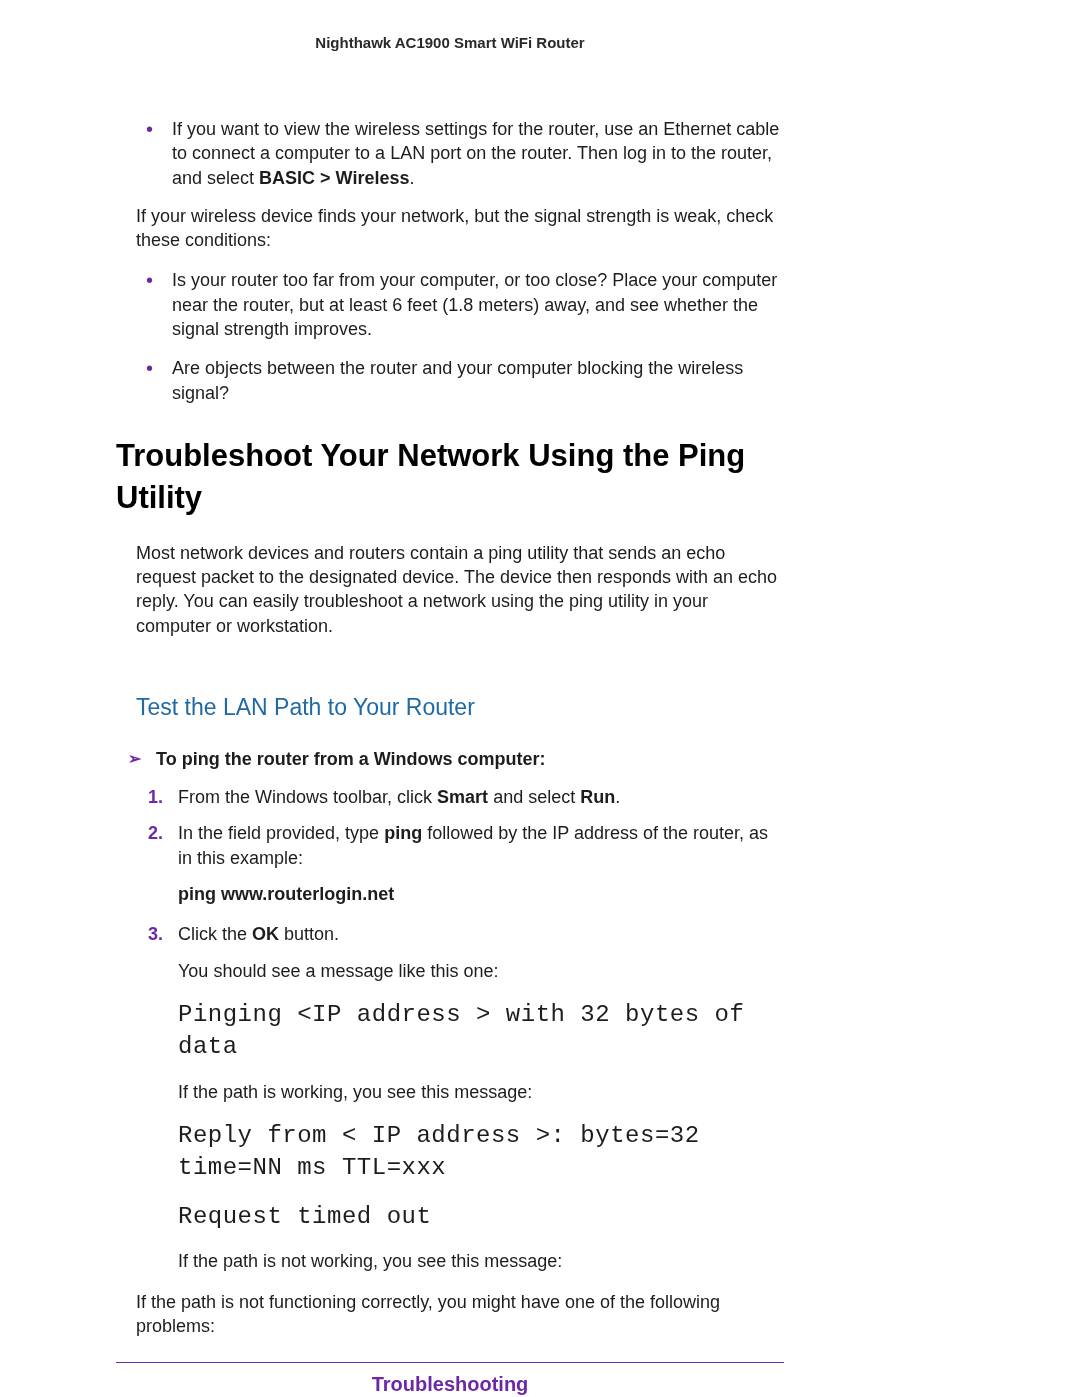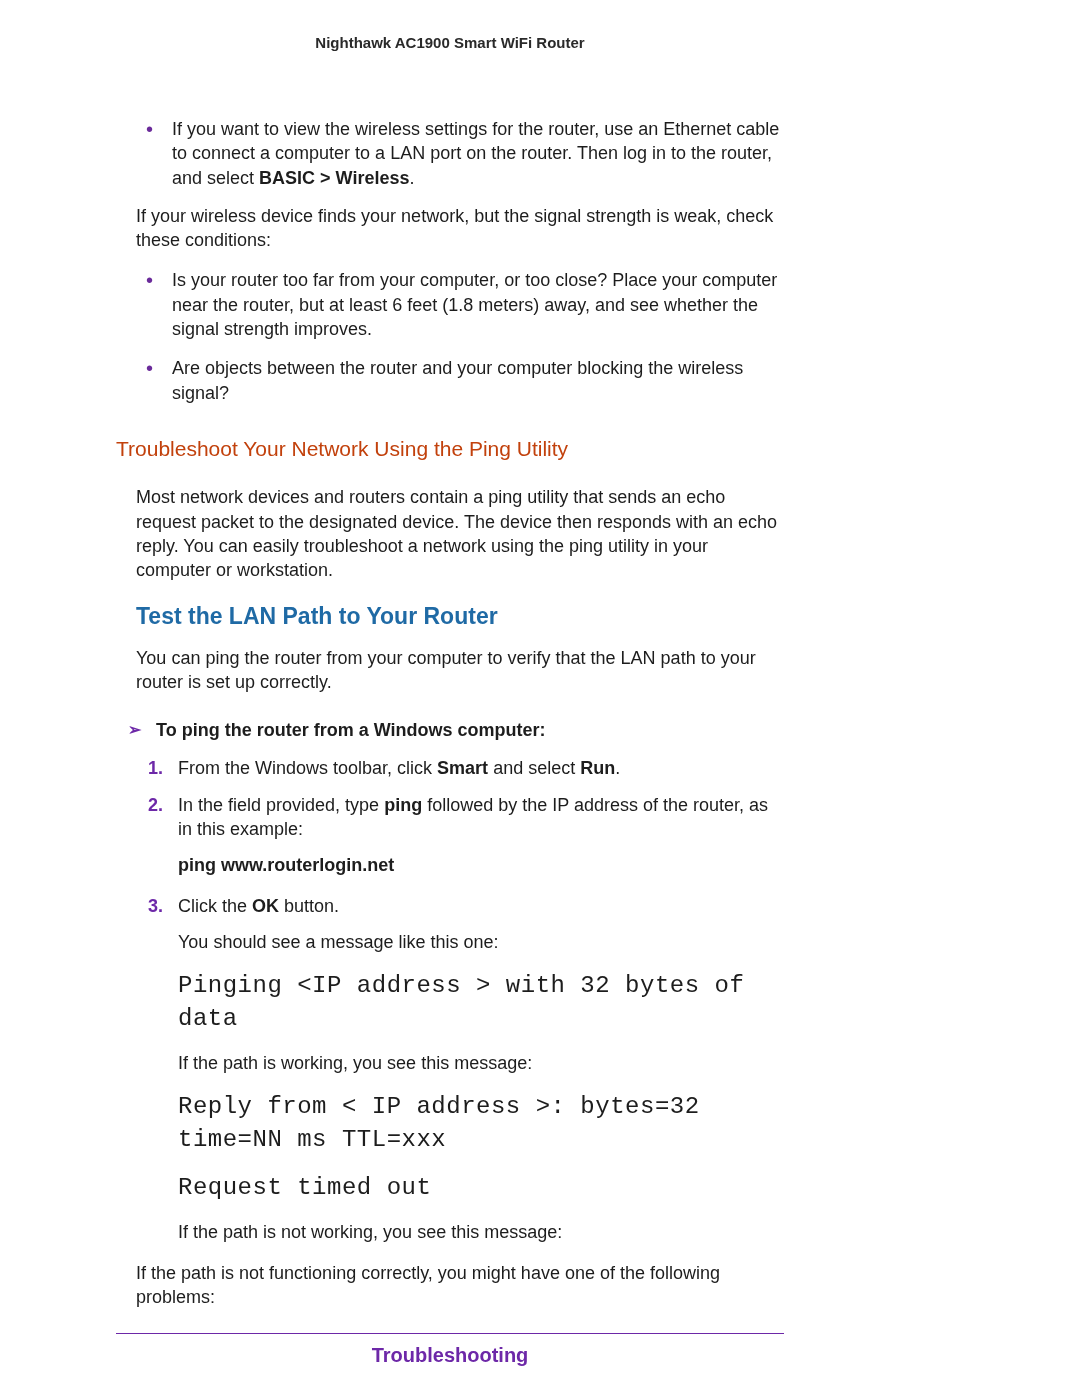"Troubleshoot Your Network Using the" h2.section { color: #c2410c -> #000000; font-size: 21px -> 31px; font-weight: normal -> bold }
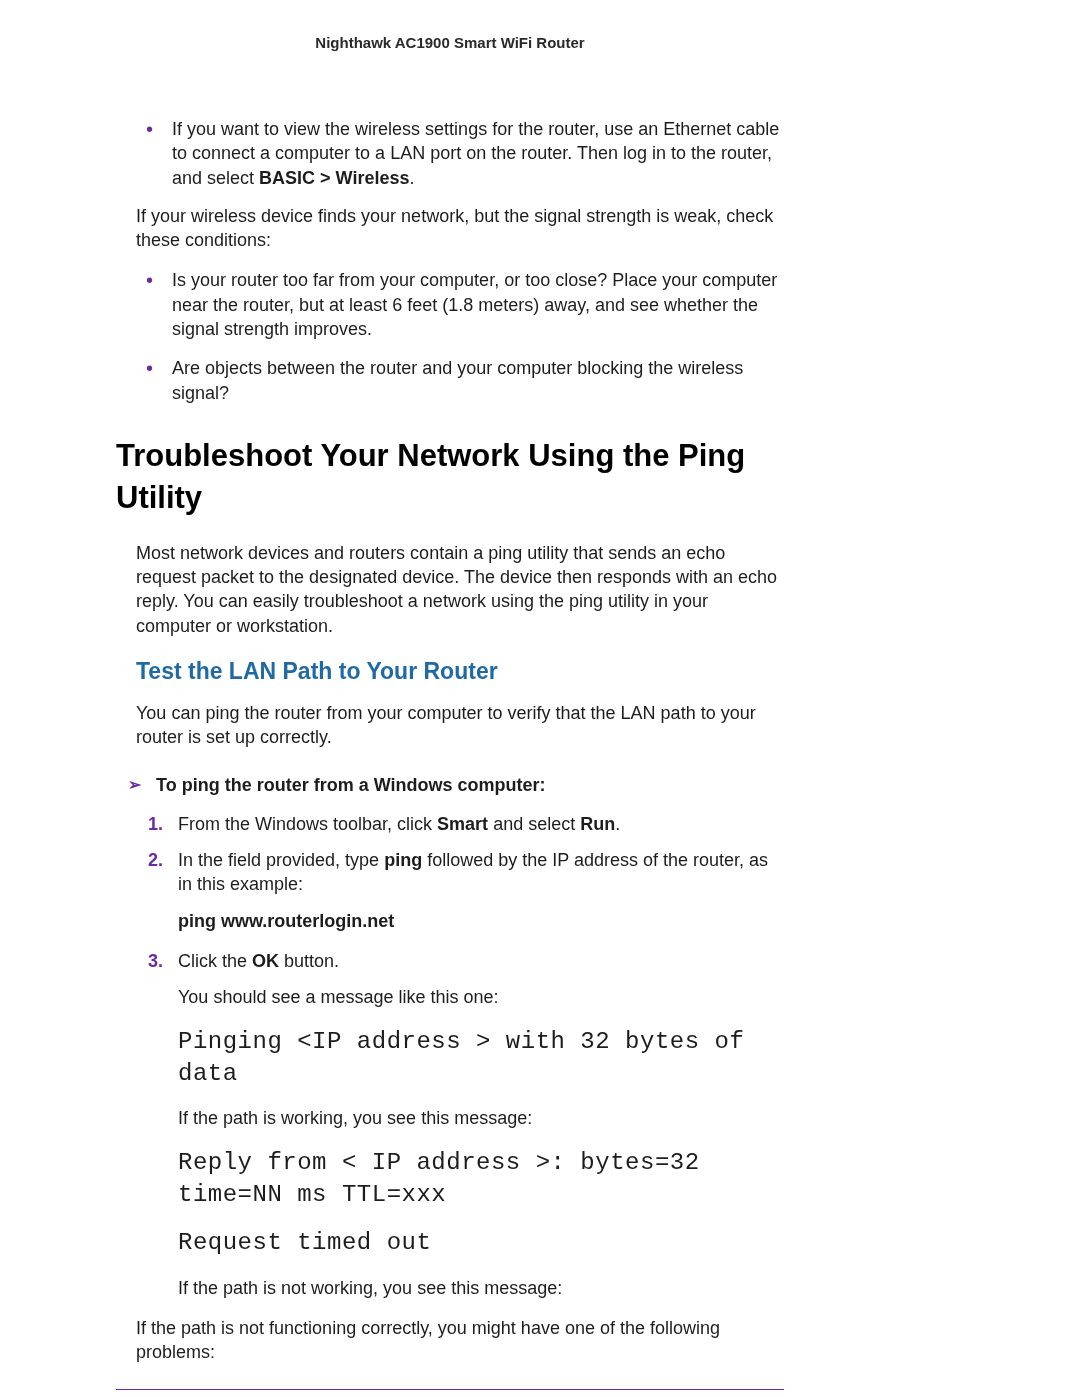"Test the LAN Path to" h3.subsection { font-weight: bold -> normal; margin: 18px 0 14px 0 -> 54px 0 14px 0 }
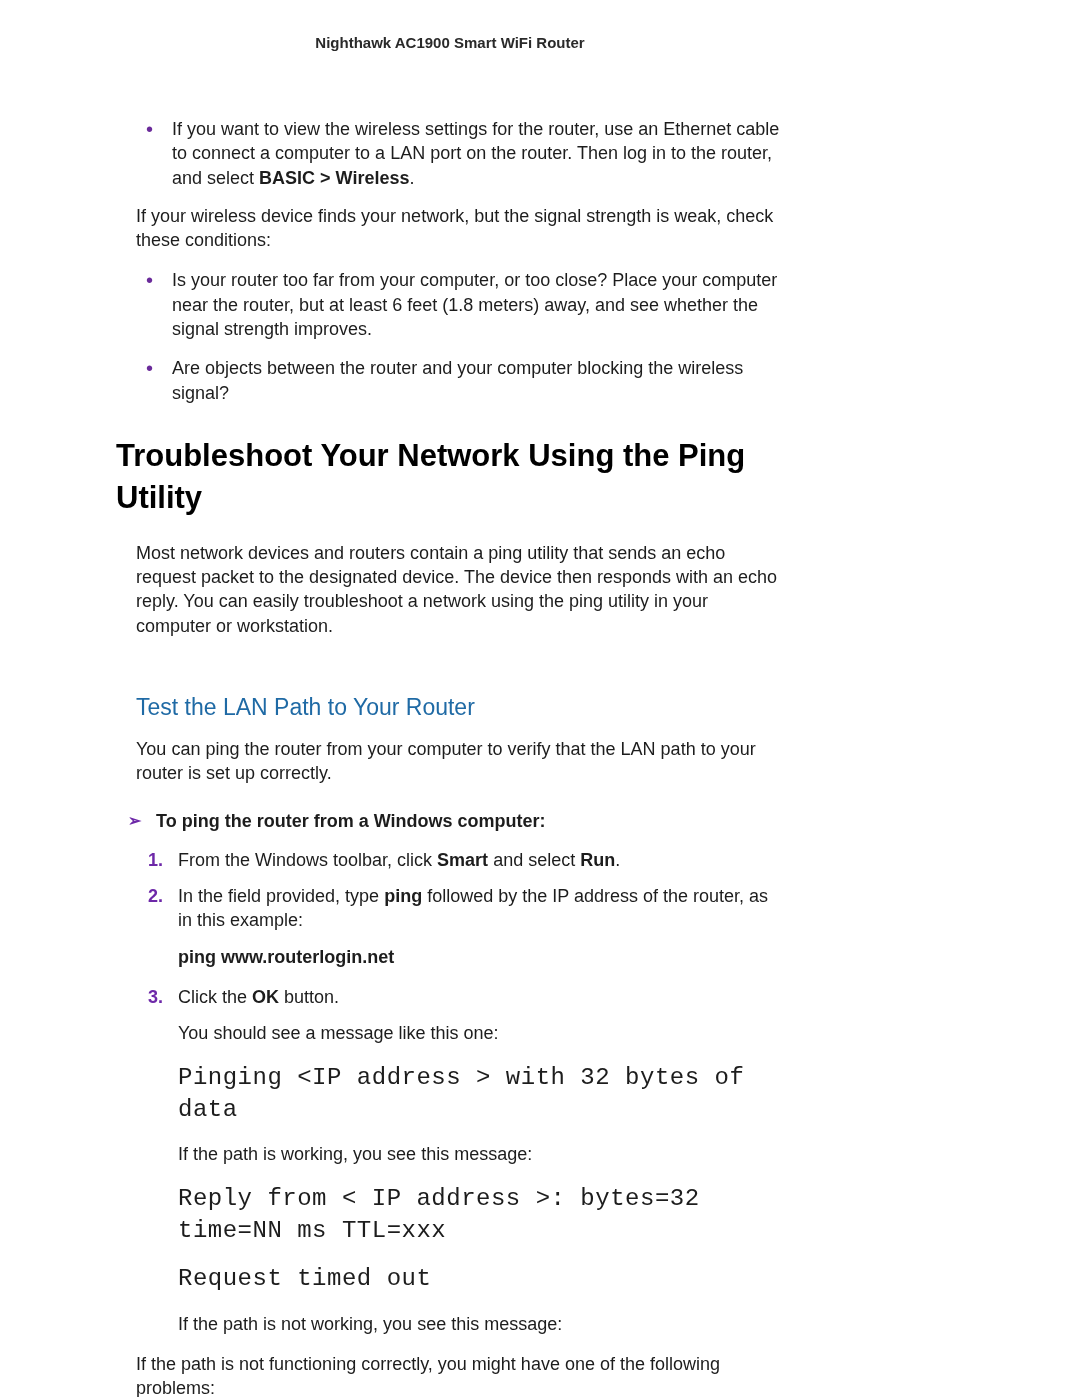"You can ping the router" p.body { html: <p>You can ping the router from your computer to verify that the LAN path to your router is set up correctly.</p> -> none }
